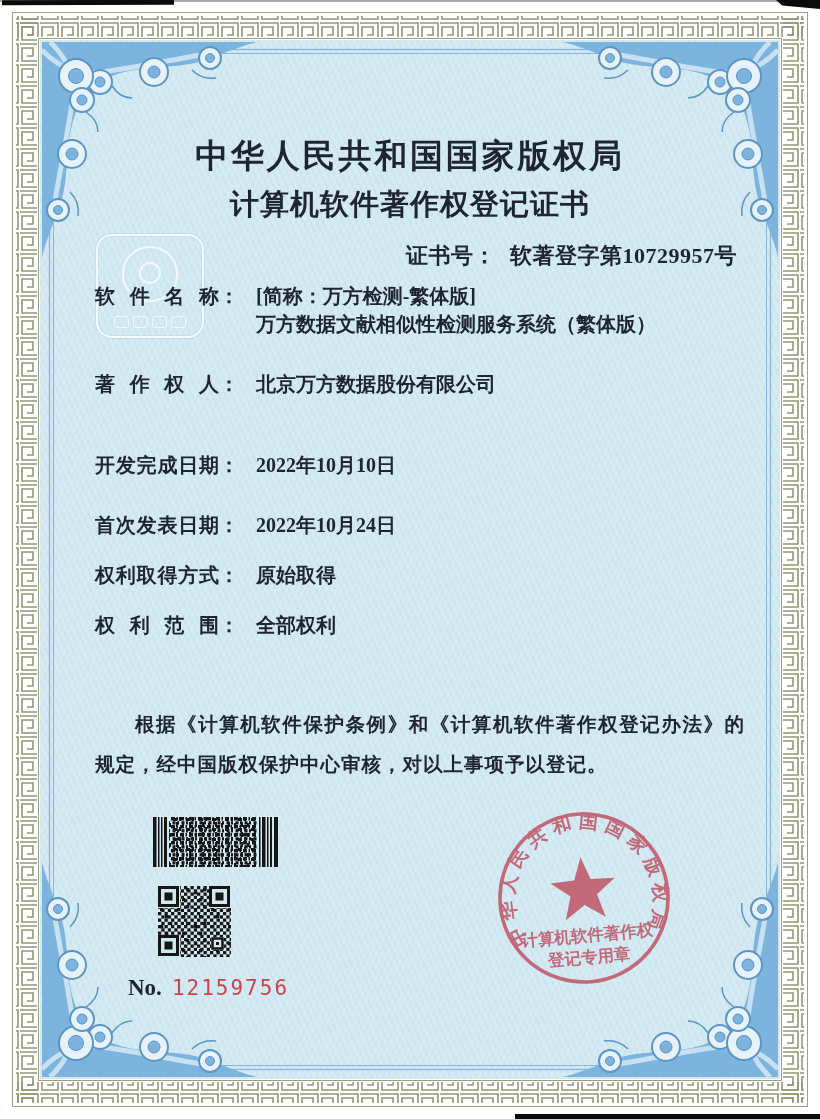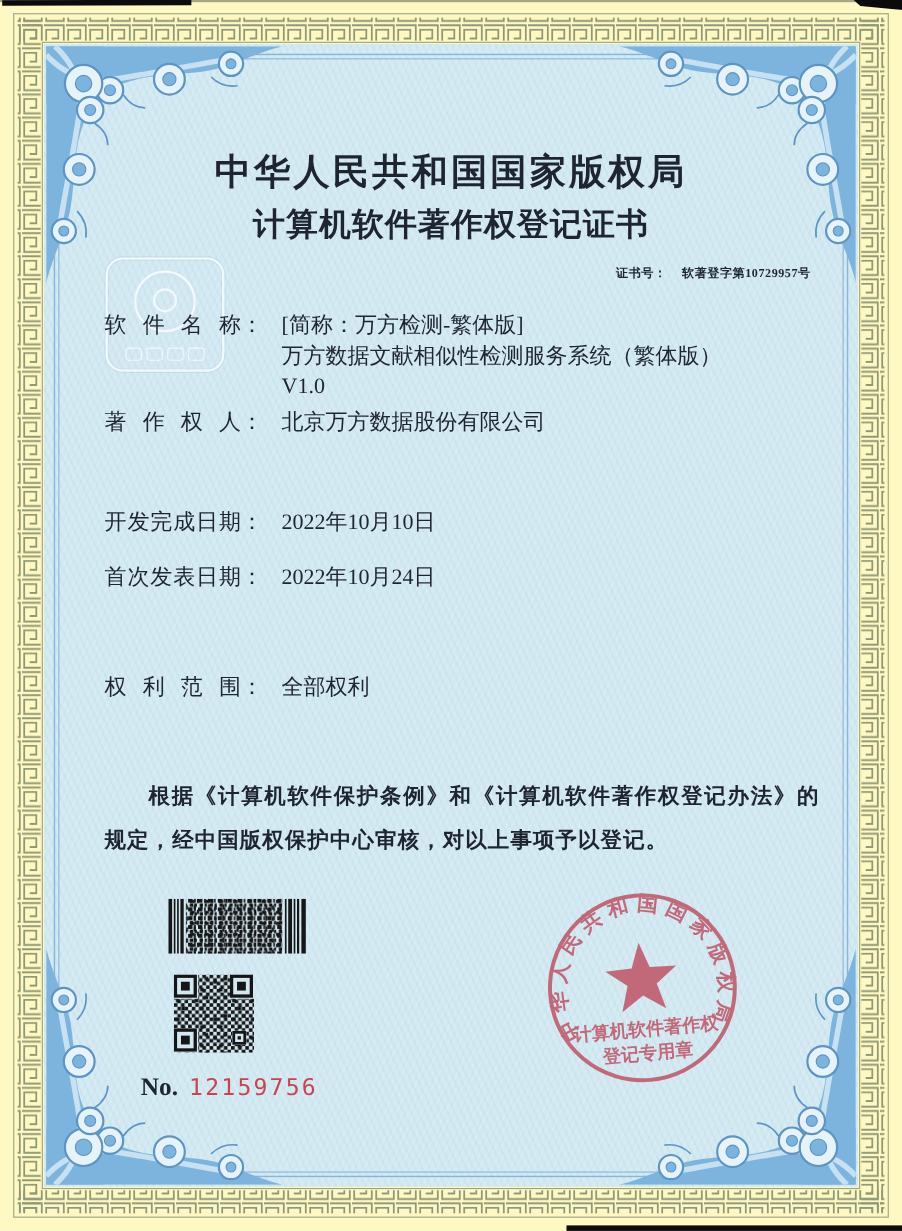"中华人民共和国国家版权局" .page { background: #fef9c3 -> #ffffff }
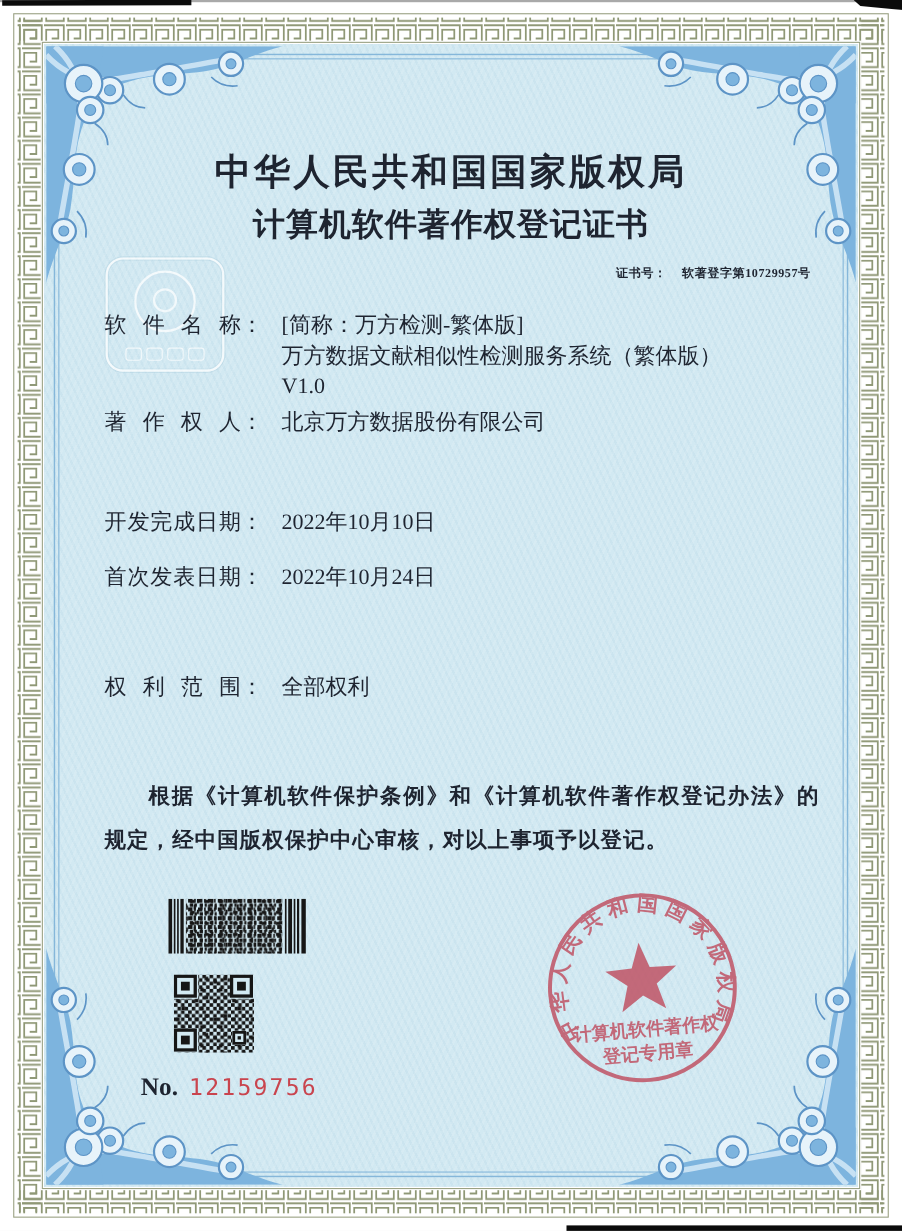"证书号： 软著登字第10729957号" .certno { font-size: 11px -> 22px }
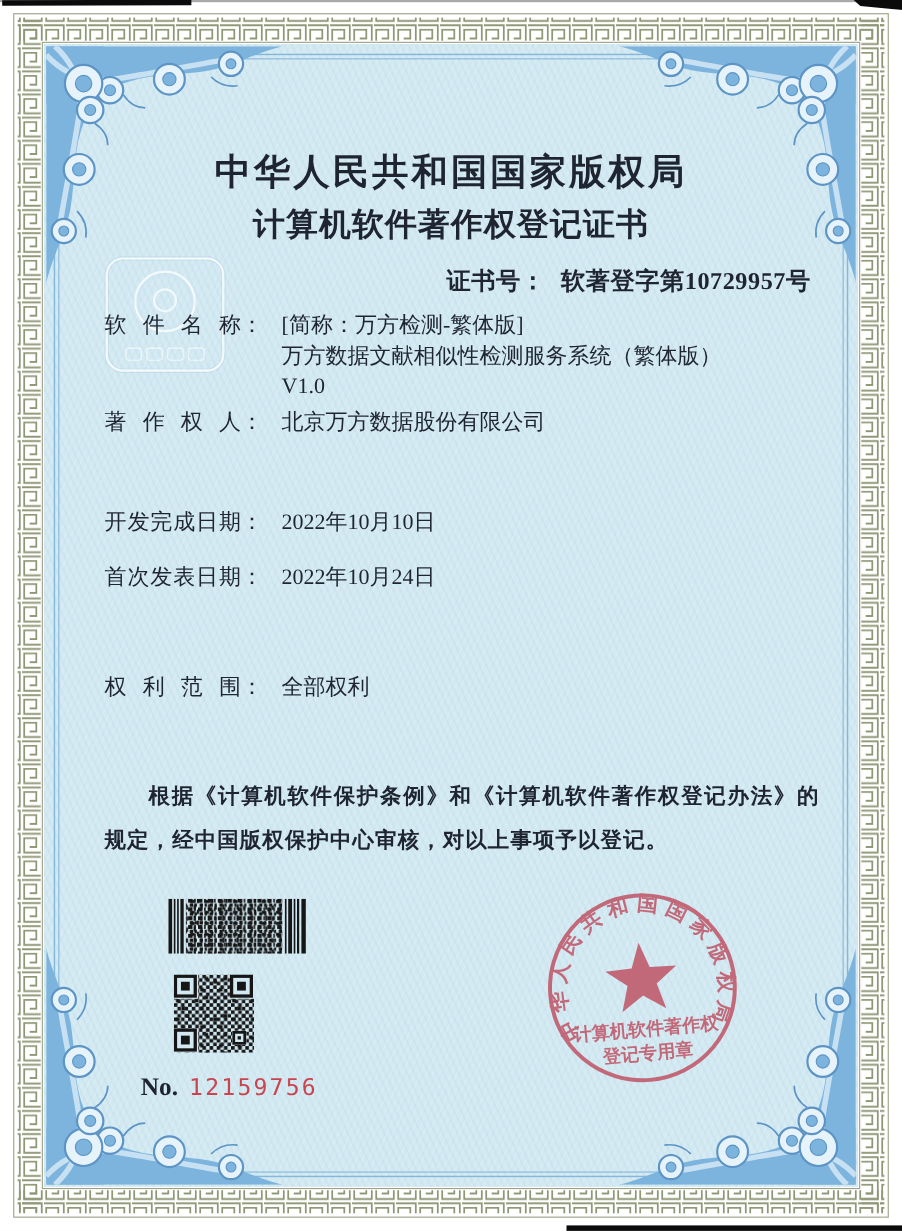"软件名称：" .row { font-weight: 400 -> 700 }
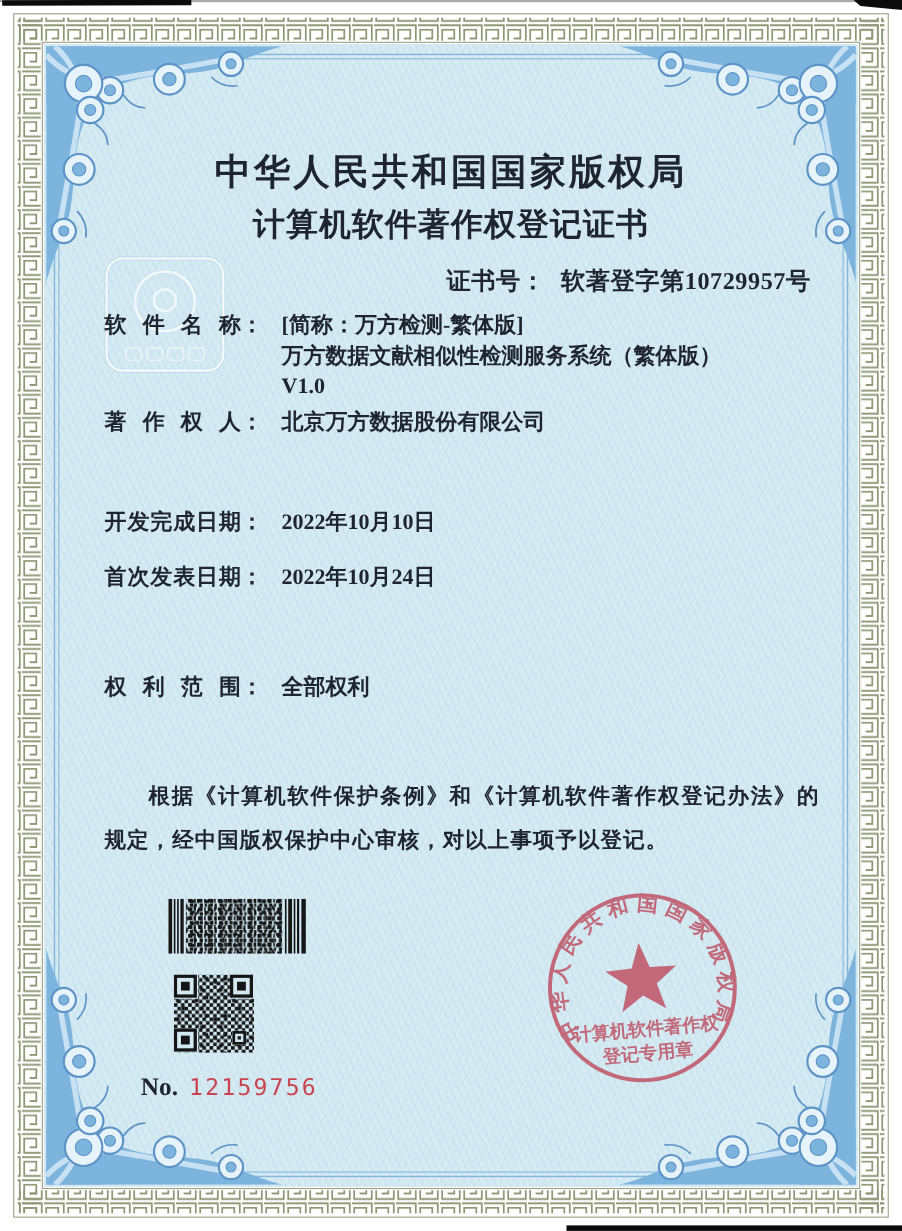"V1.0" span { html: <span>V1.0</span> -> none }
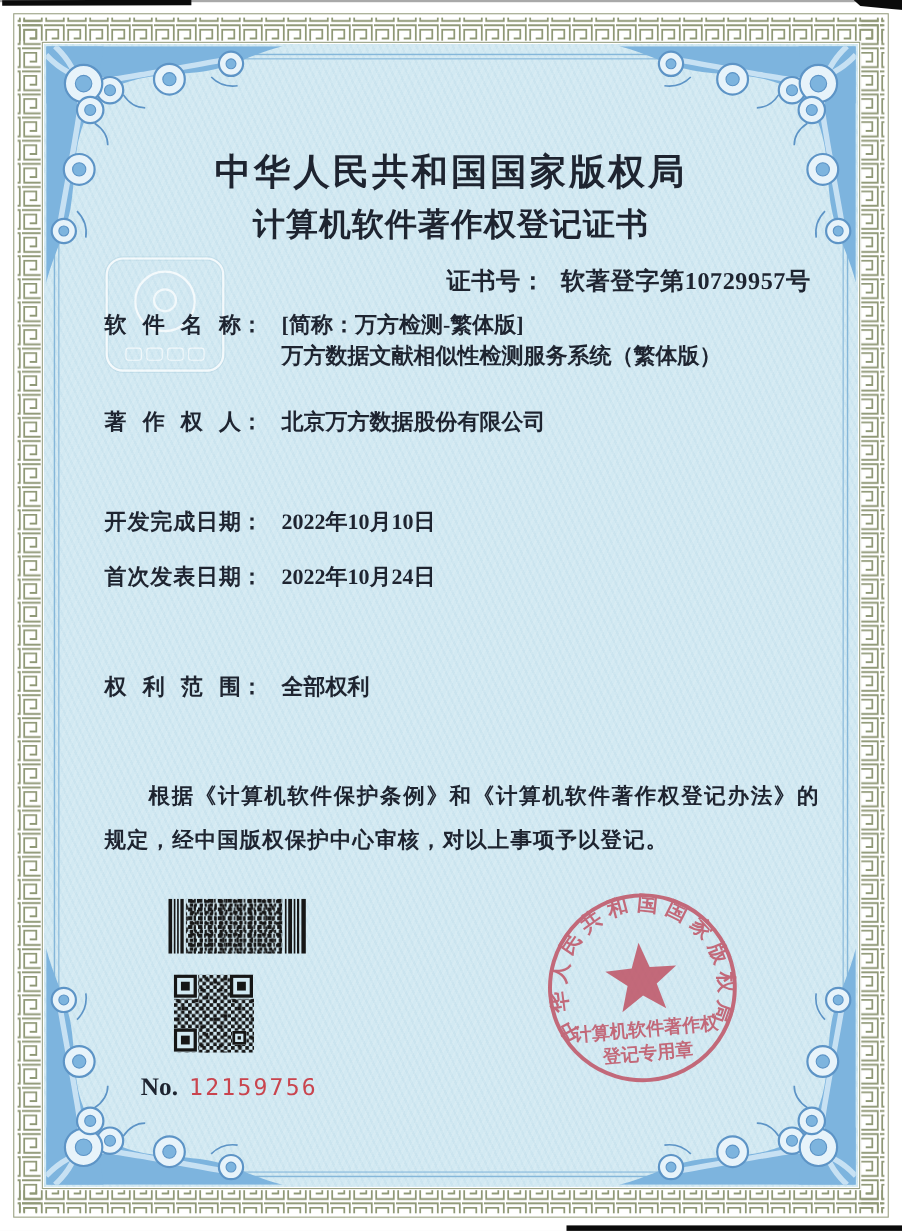"开发完成日期： 2022年10月10日" div.row { top: 462px -> 452px }
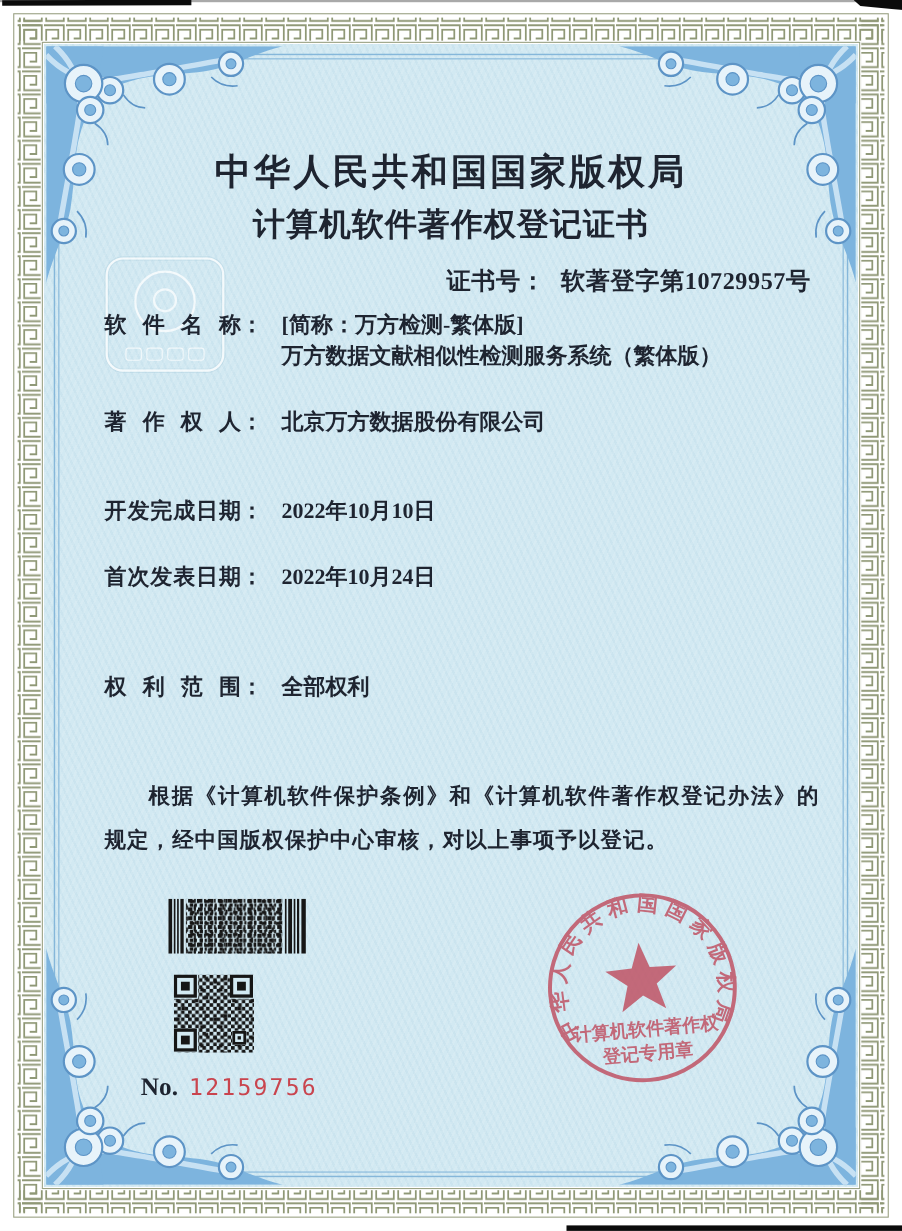"权利取得方式： 原始取得" div.row { html: none -> <div> <span>权利取得方式</span><span>：</span> <span>原始取得</span> </div> }
